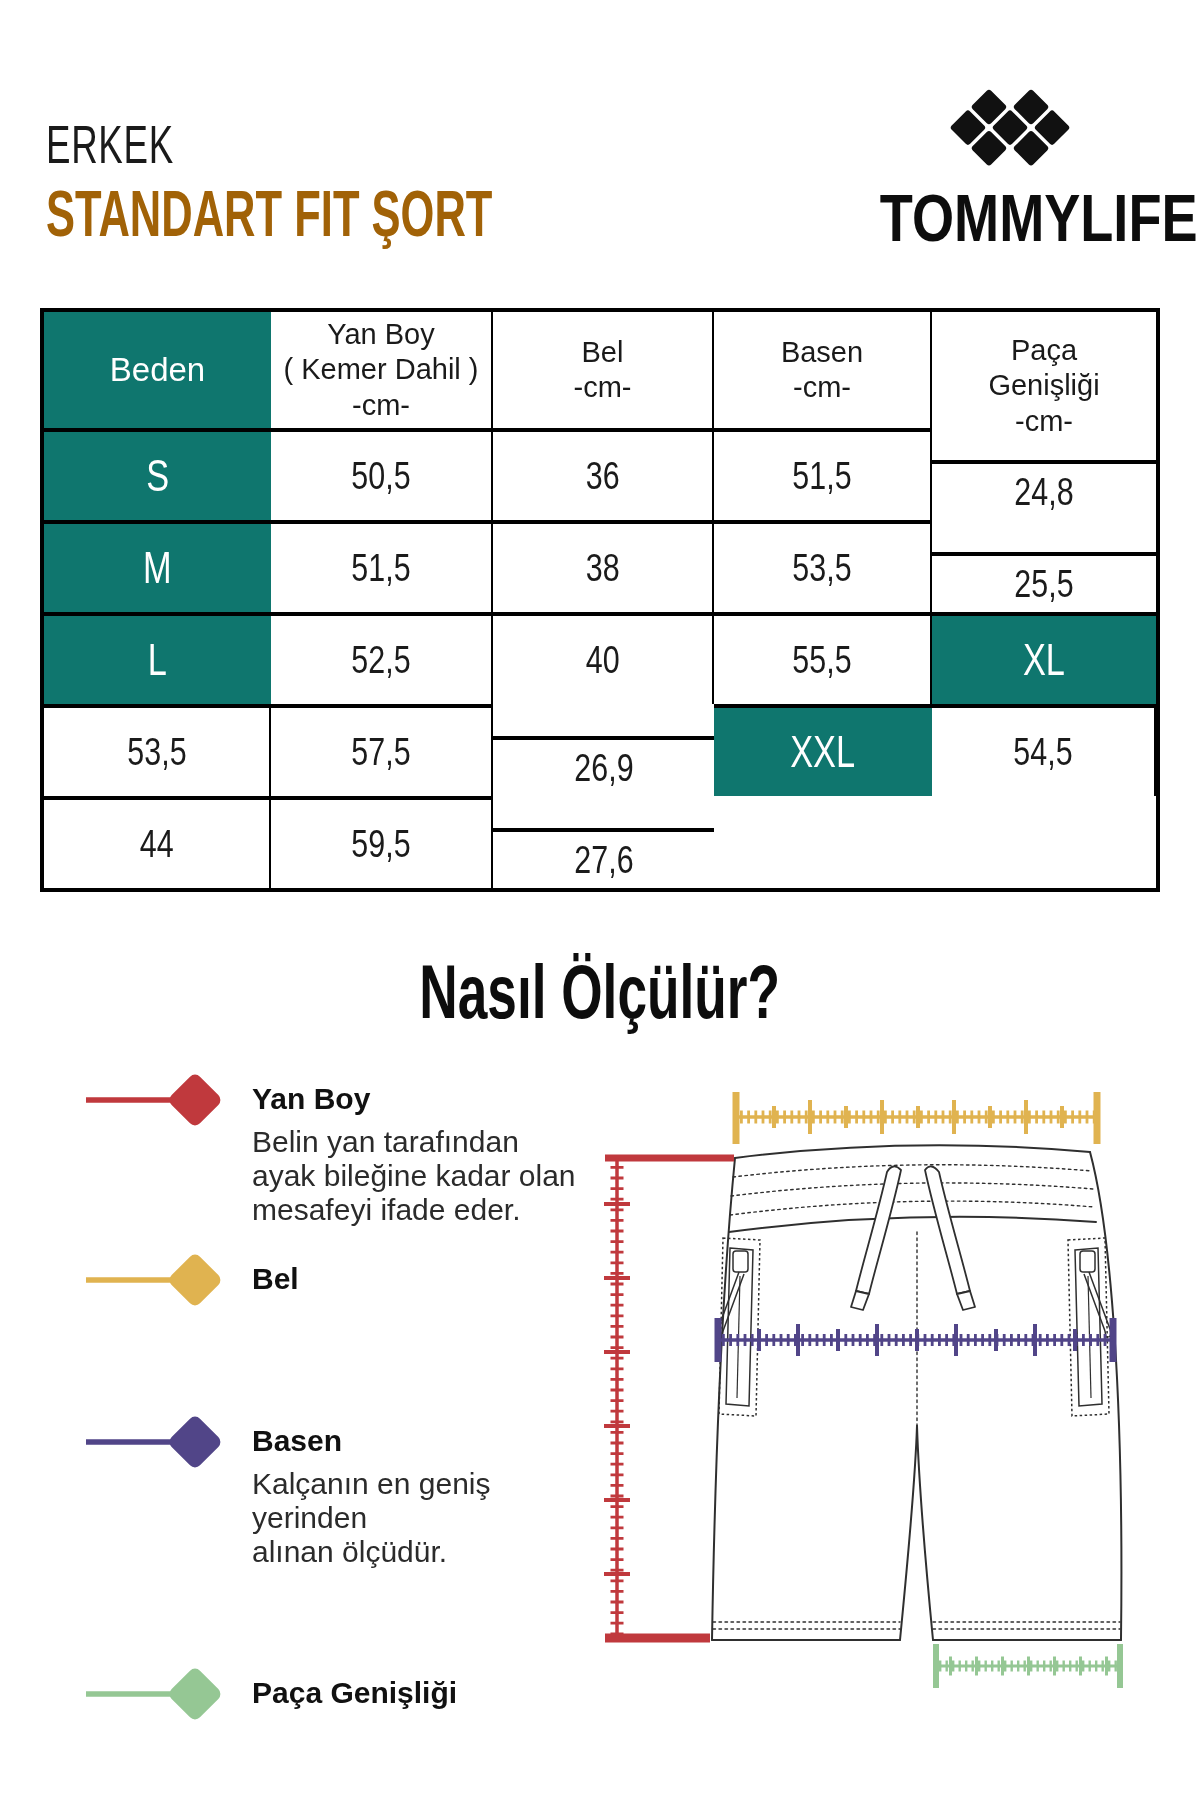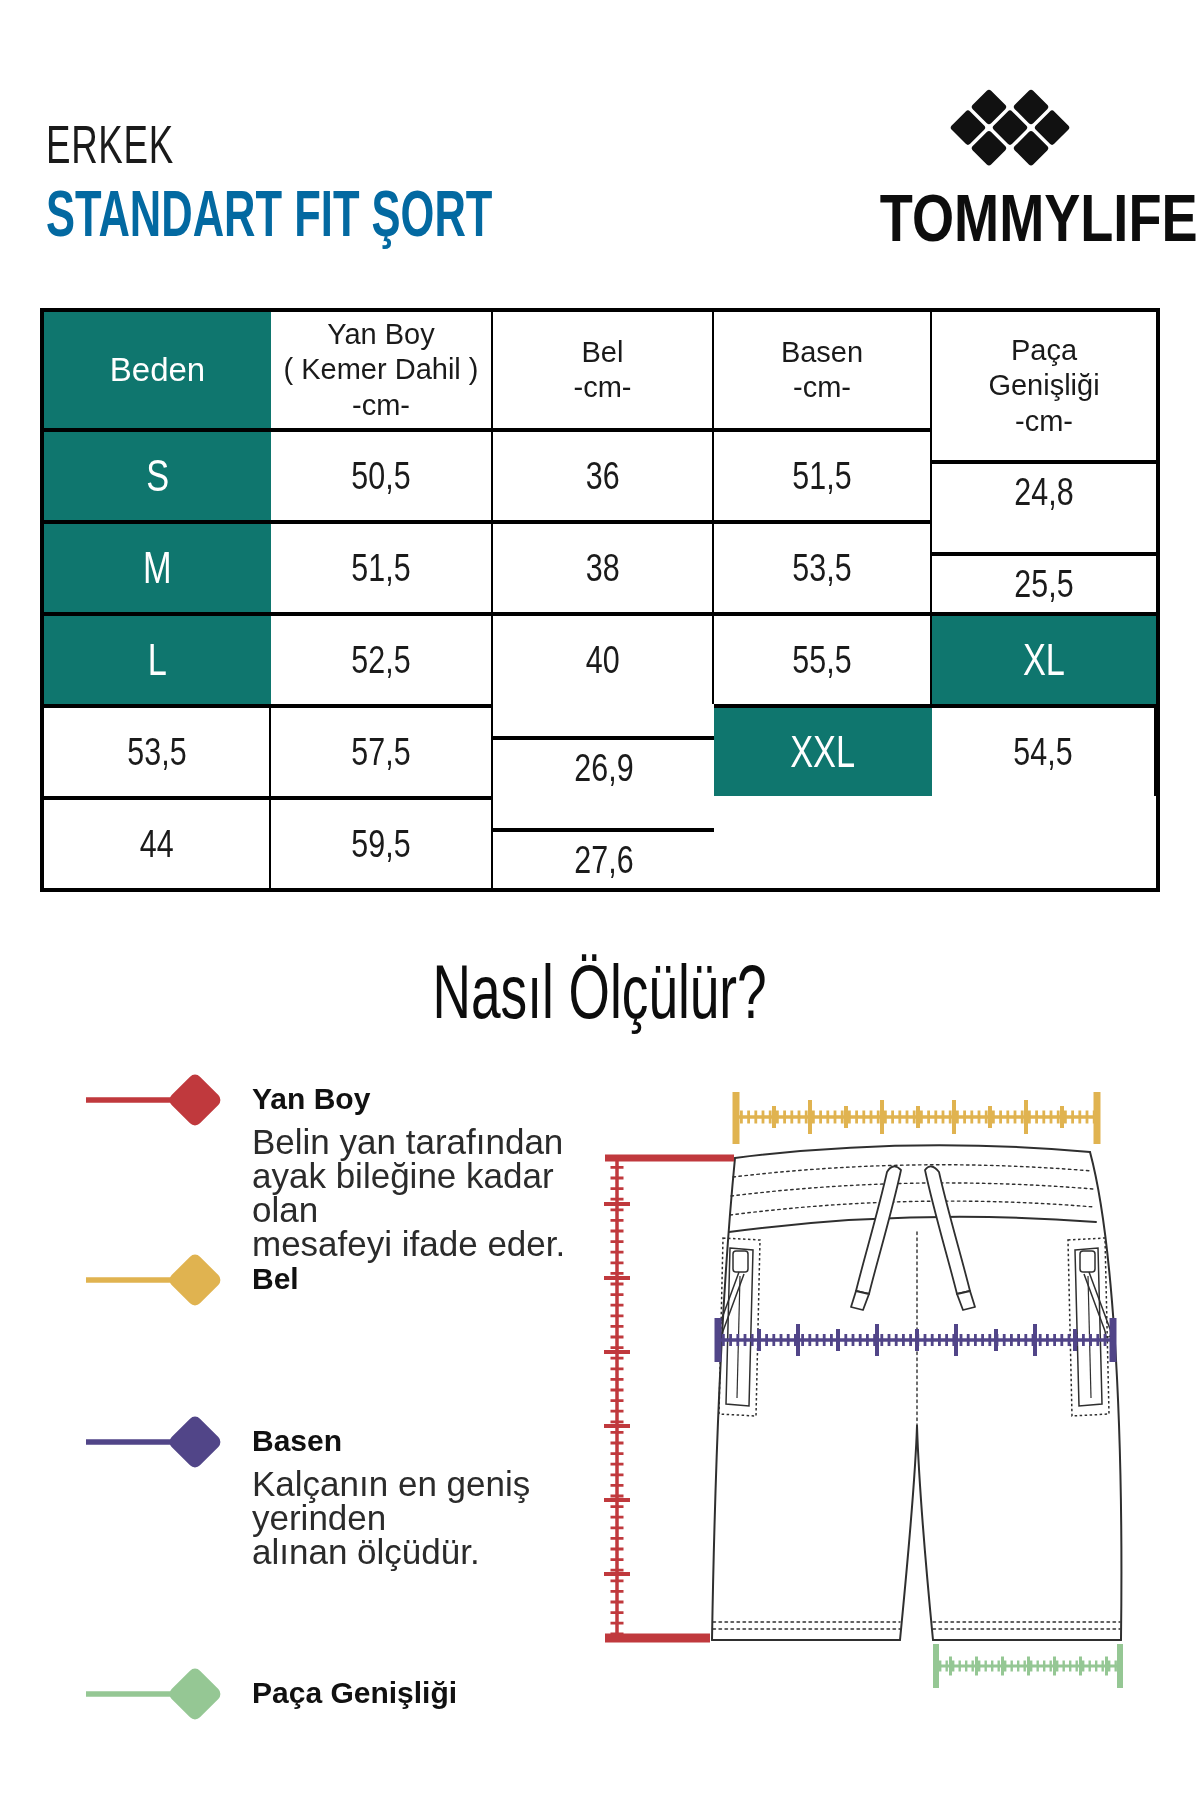"STANDART FIT ŞORT" .main-title { color: #0369a1 -> #a16207 }
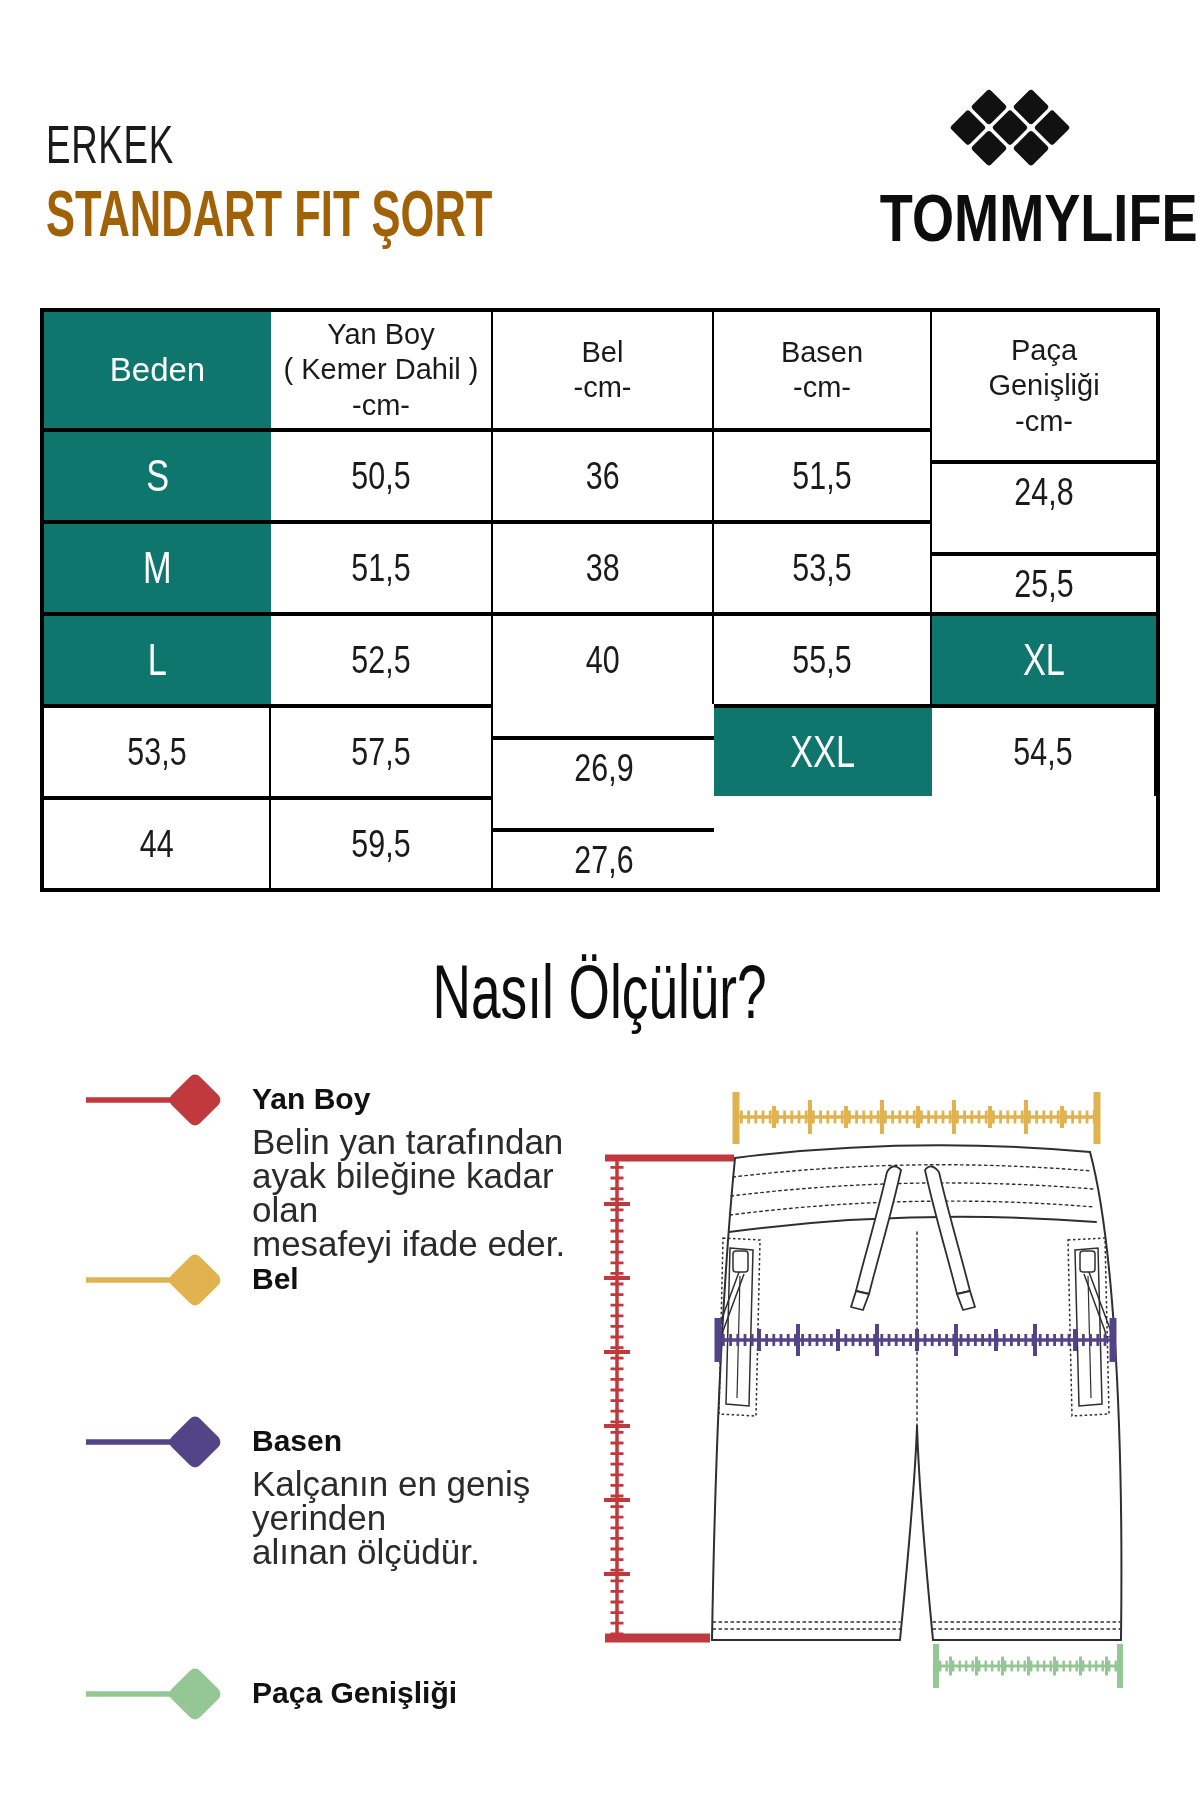"Nasıl Ölçülür?" .htm-title { font-weight: 400 -> 700 }
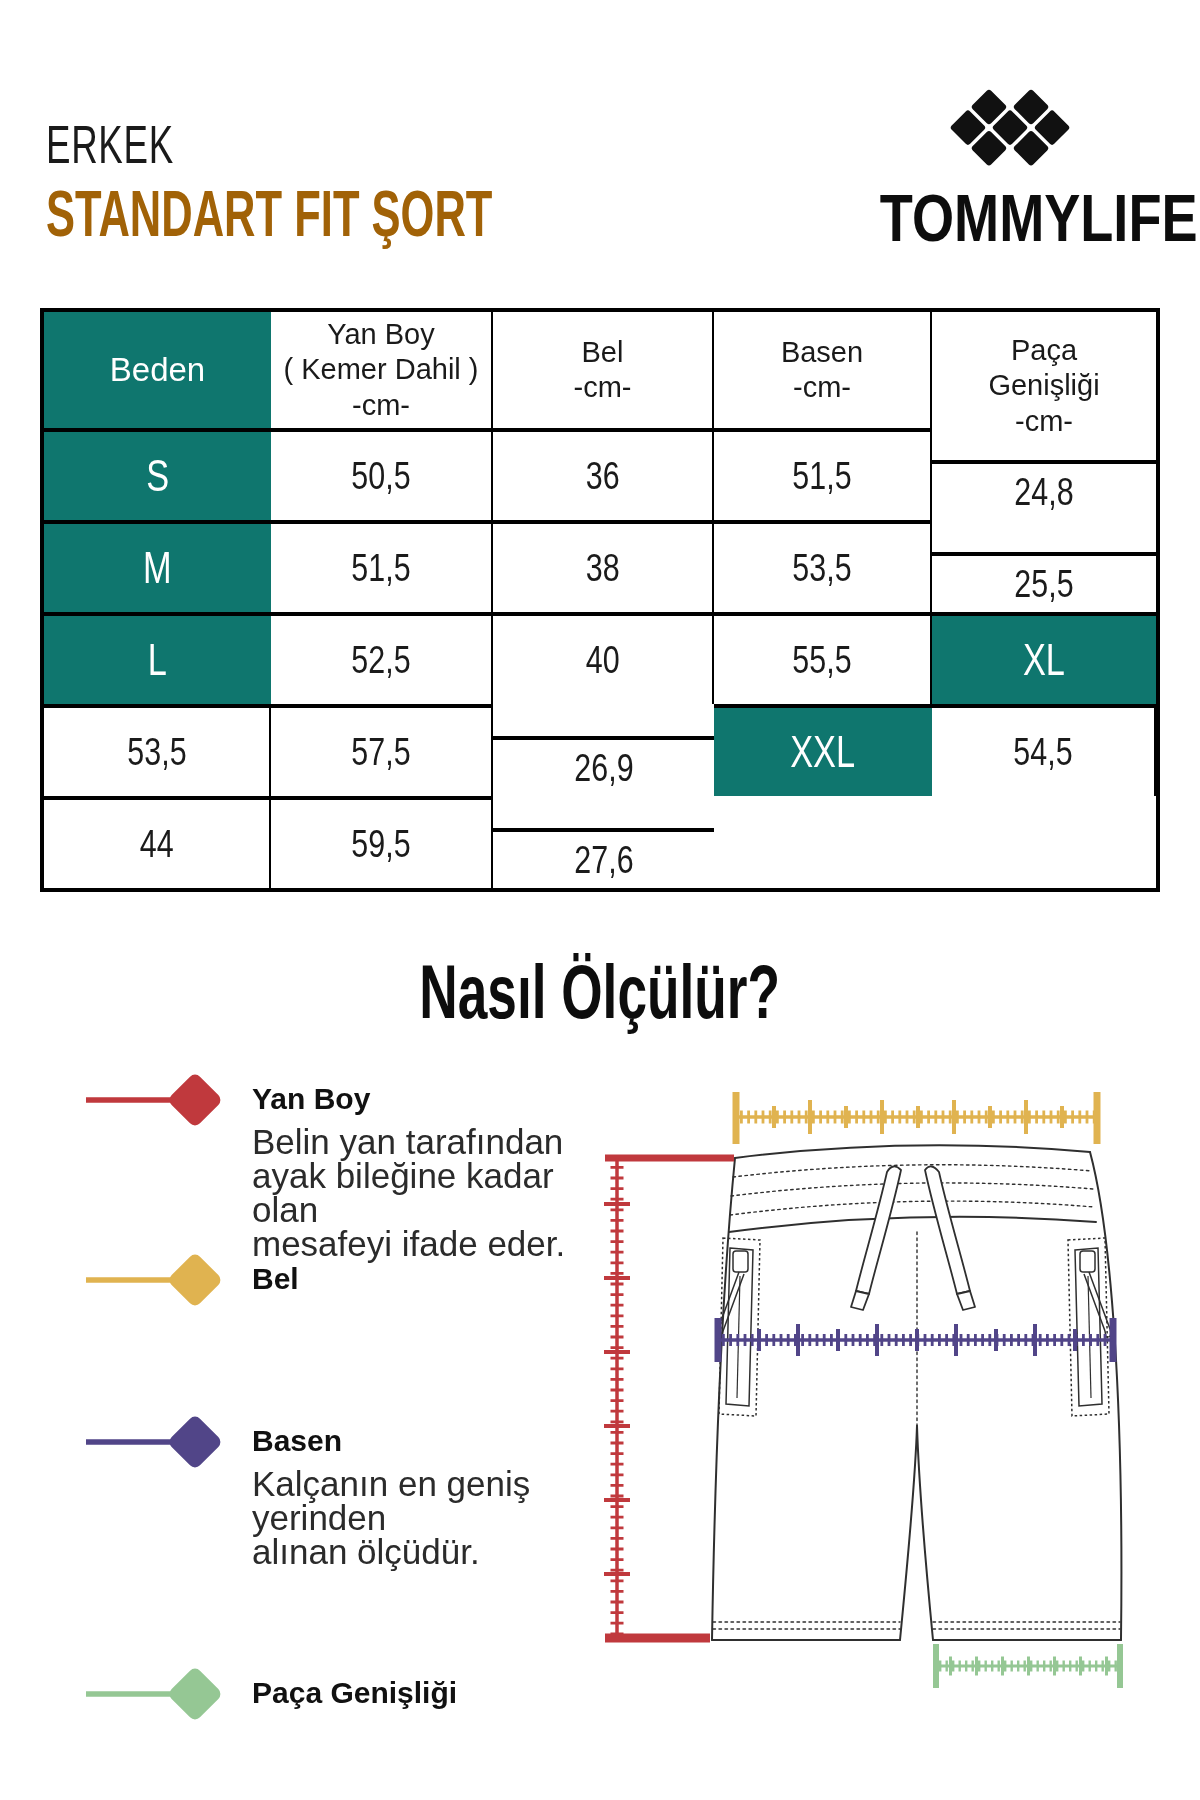"Belin yan tarafından" .legend-desc { font-size: 35px -> 30px }
